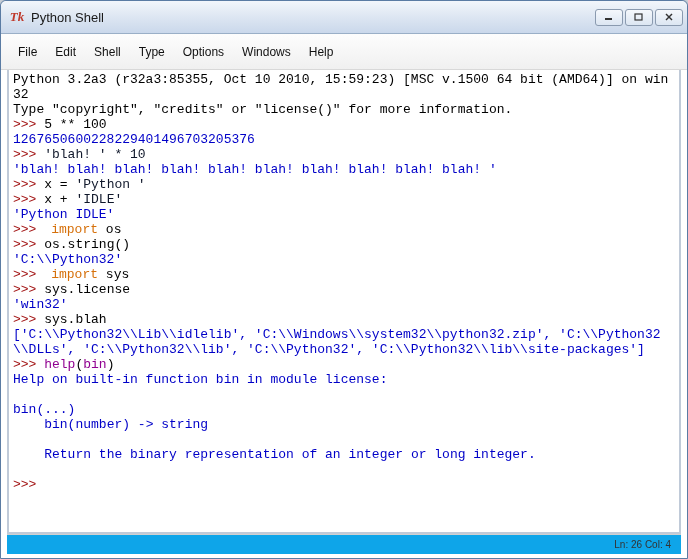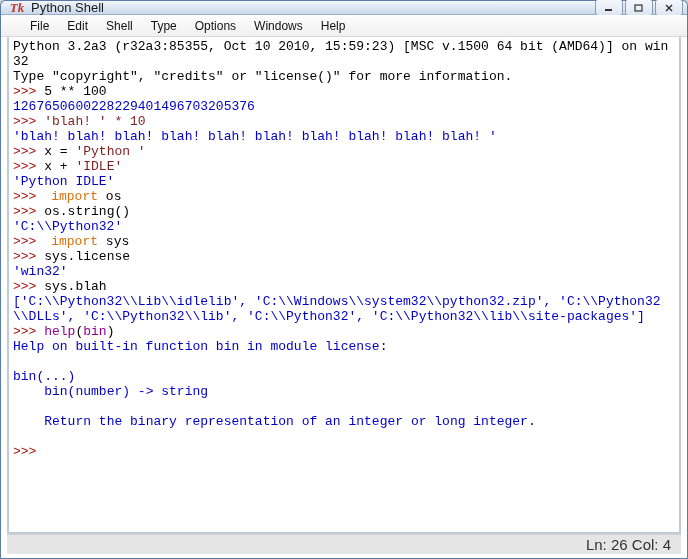"Tk" .titlebar { height: 14px -> 33px }
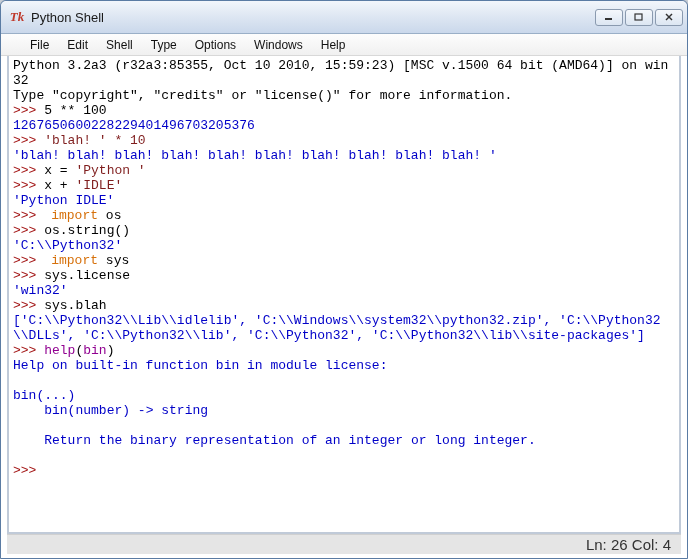"File" .menubar { height: 22px -> 36px; padding: 0 20px -> 0 8px }
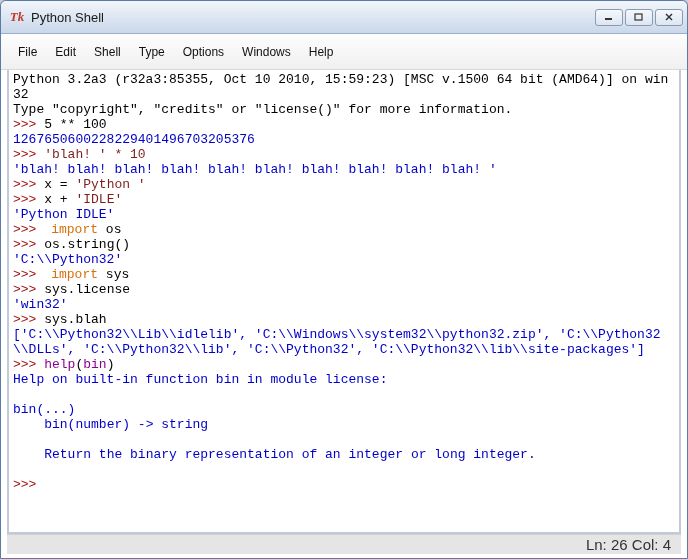"'blah! ' * 10" .greenstr { color: #7f1d1d -> #0f172a }
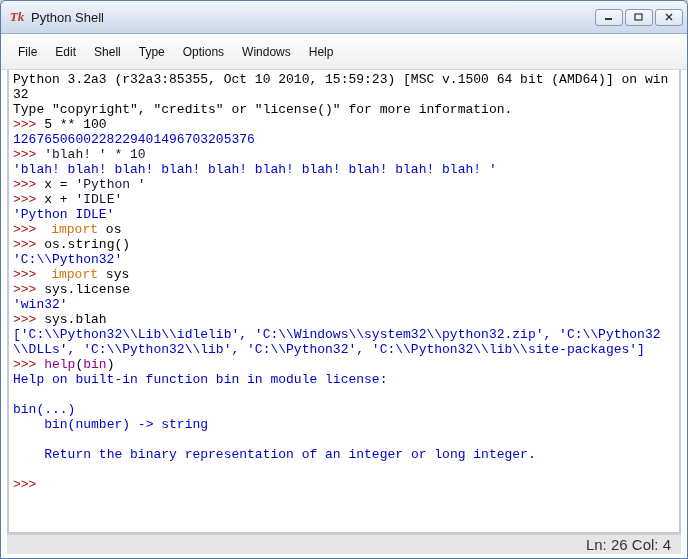"Ln: 26" .statusbar { background: #e5e5e5 -> #0ea5e9; font-size: 15px -> 10px }
